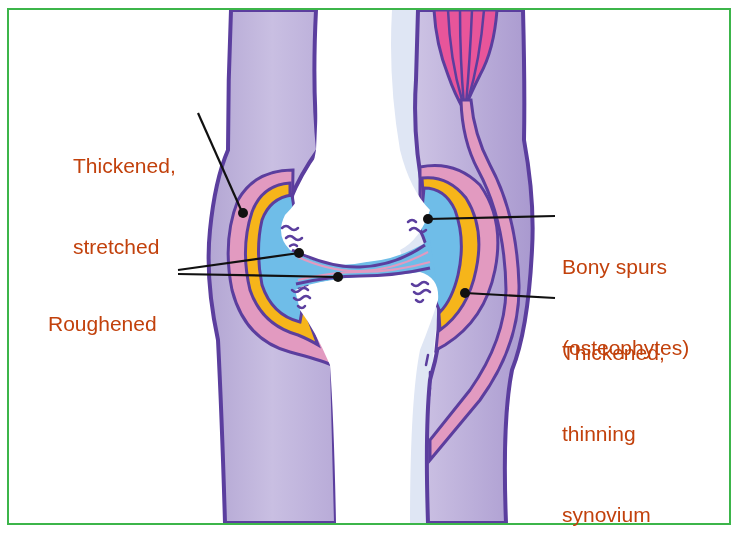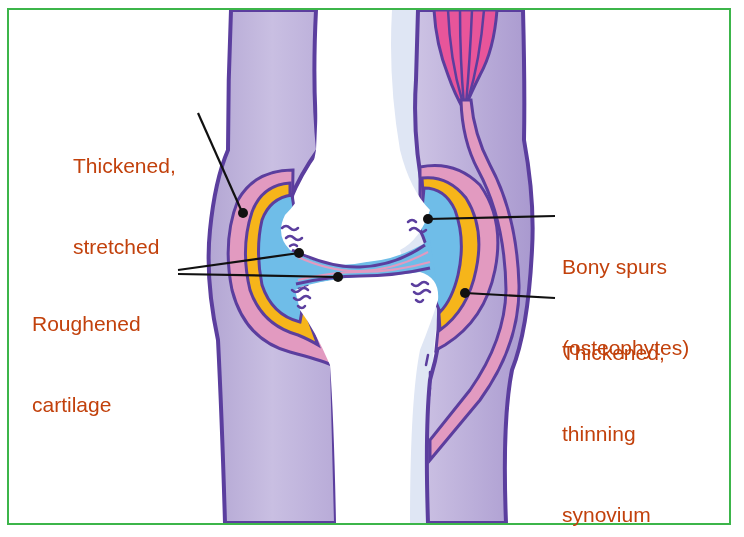"Roughened" div.label { left: 32px -> 48px }
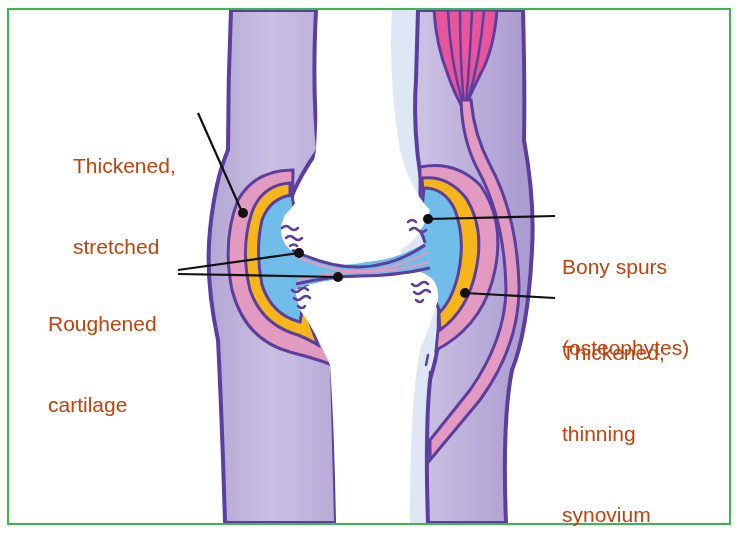"cartilage" span { html: <span>cartilage</span> -> none }
